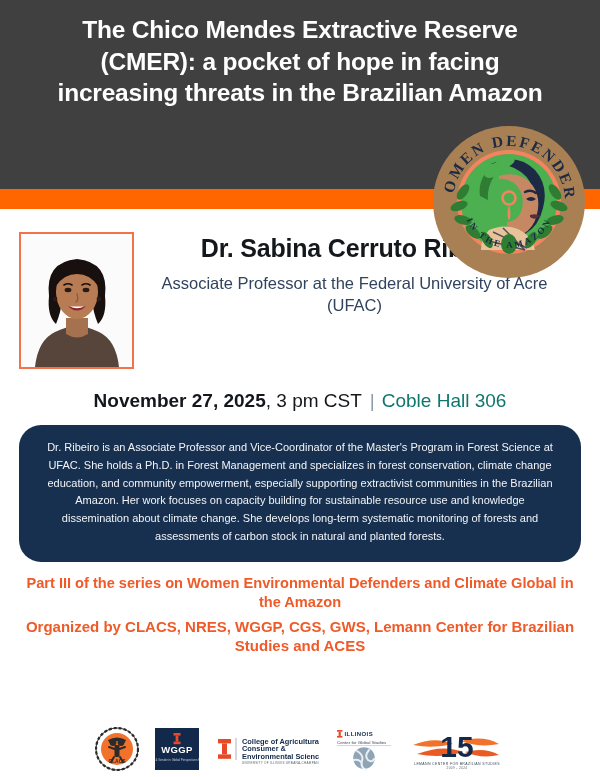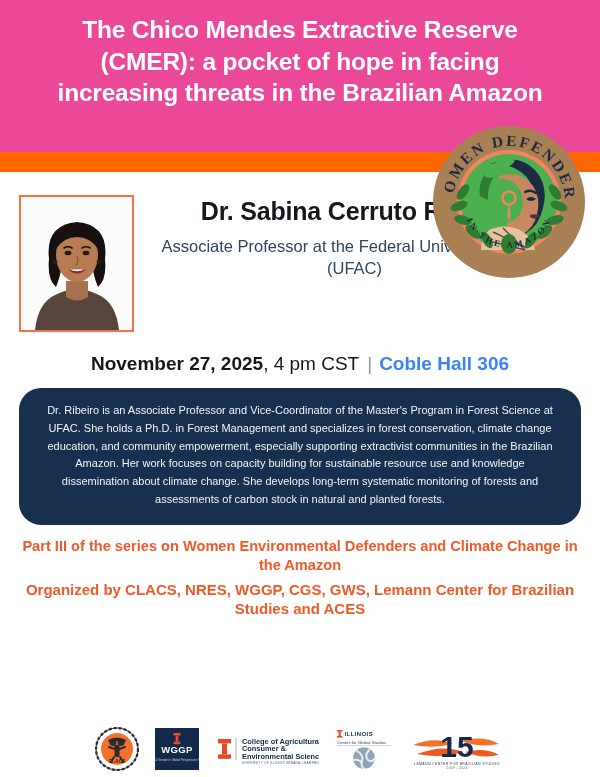"The Chico Mendes Extractive Reserve" .header { background: #ec4899 -> #404040; height: 152px -> 189px }
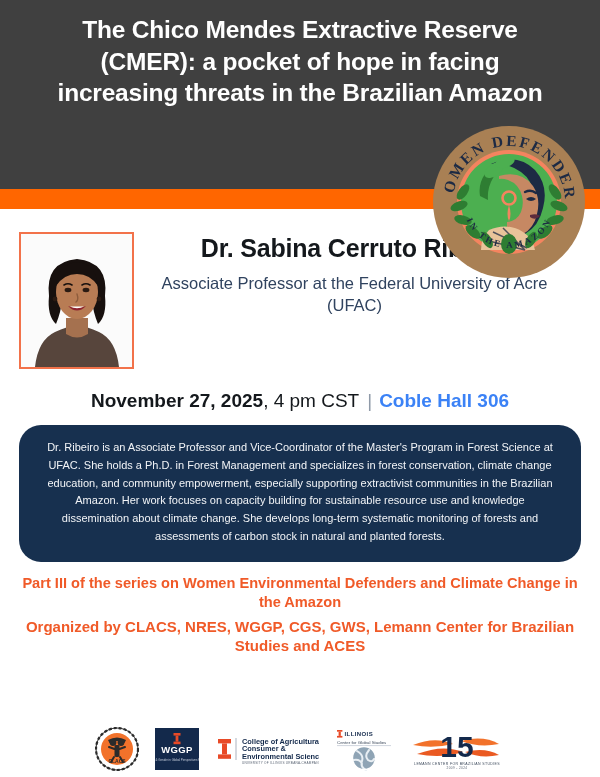", 4 pm CST" span.date-time { text: 4 -> 3 }
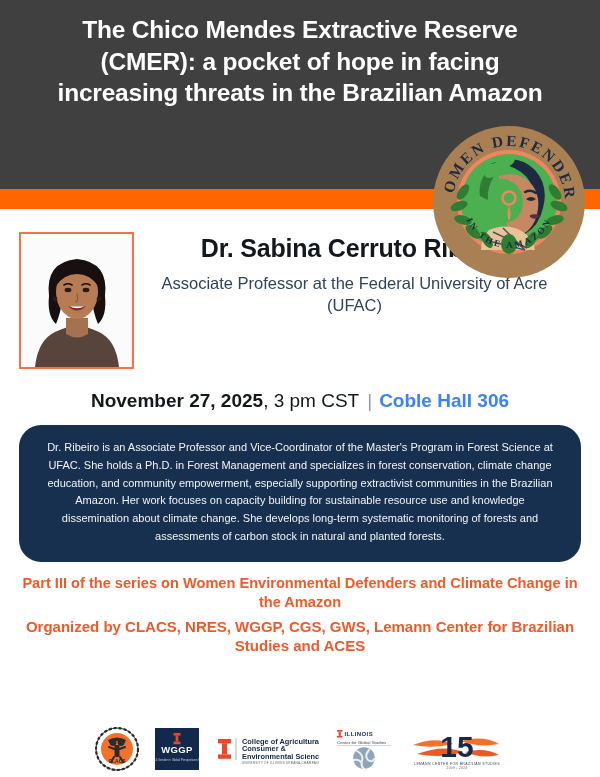"Coble Hall 306" .date-venue { color: #3b82f6 -> #0f766e; font-weight: bold -> normal }
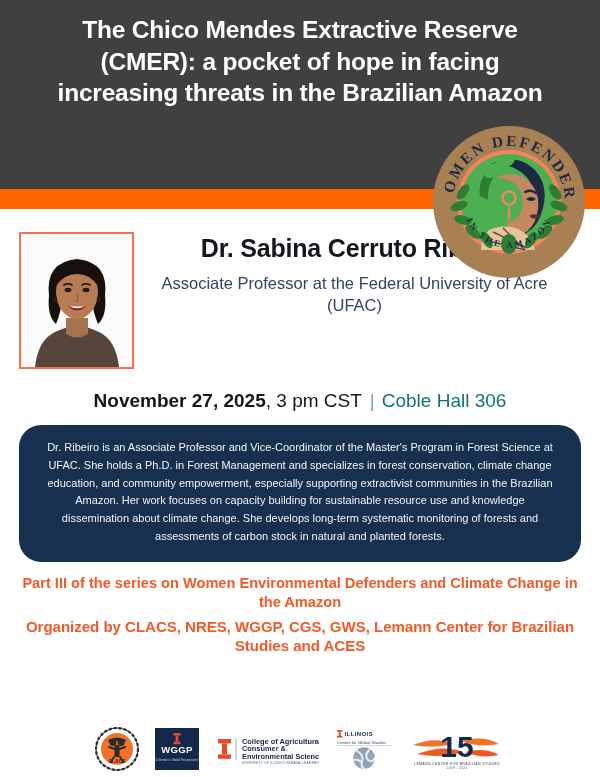"Part III of the series" p.series-title { text: Change -> Global }
